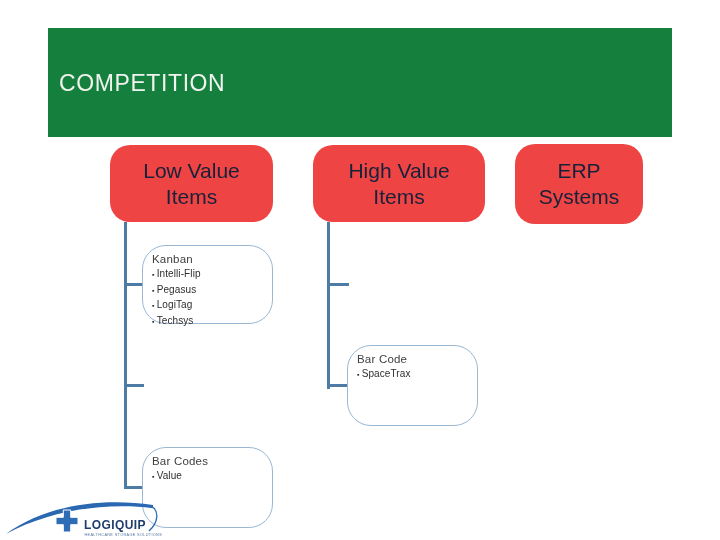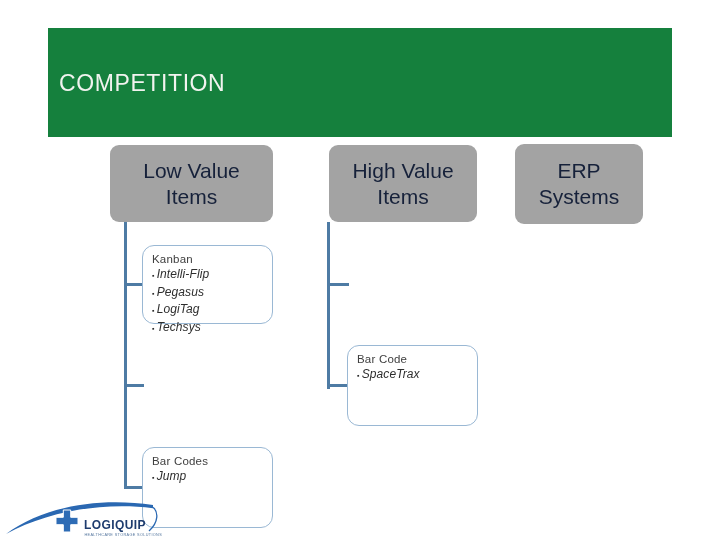"Low Value" .cat-box { background: #a3a3a3 -> #ef4444; border-radius: 9px -> 20px }
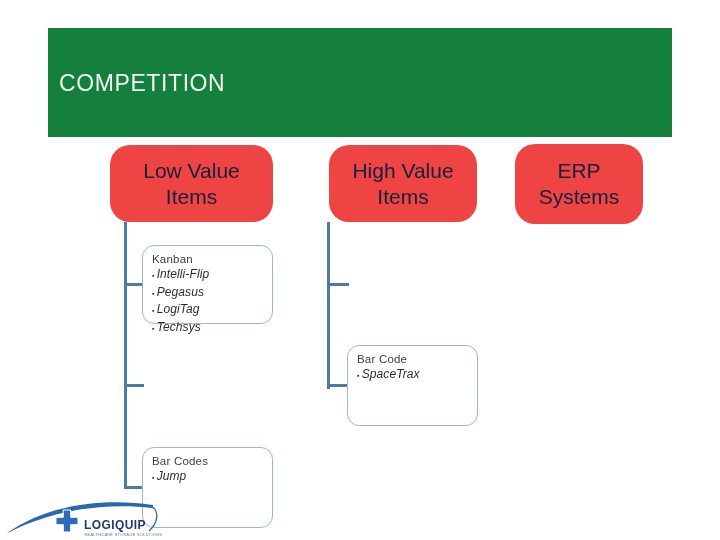"High Value" #cat-high { left: 329px -> 313px; width: 148px -> 172px }
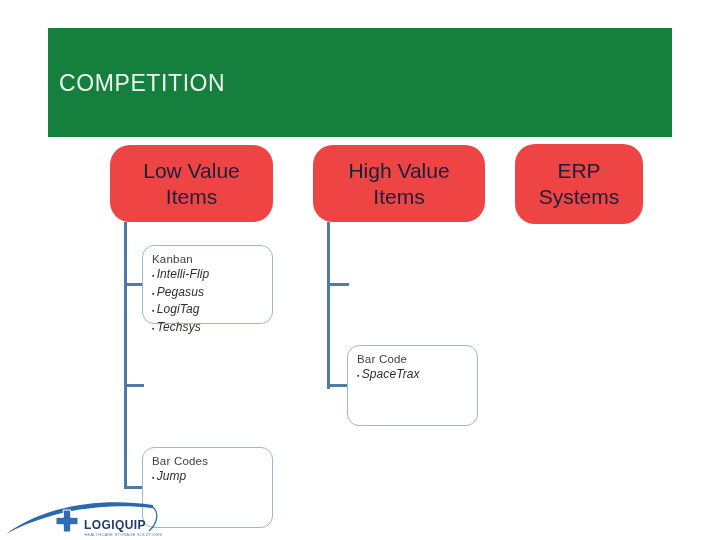"Kanban" .child-box { border-radius: 12px -> 24px }
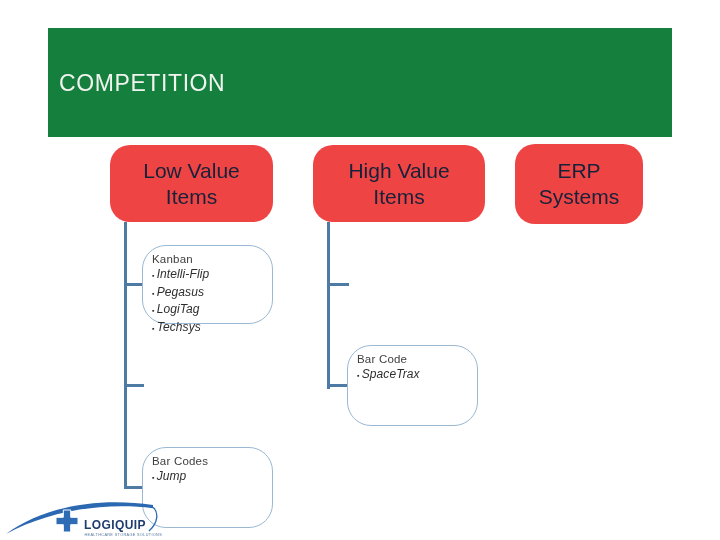"Intelli-Flip" .bullet-list li { font-size: 12px -> 10px; font-style: italic -> none }
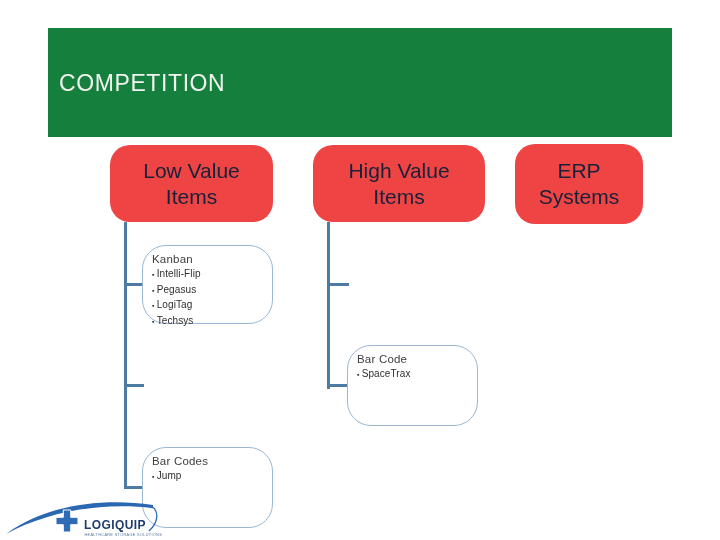"Jump" li { text: Jump -> Value }
